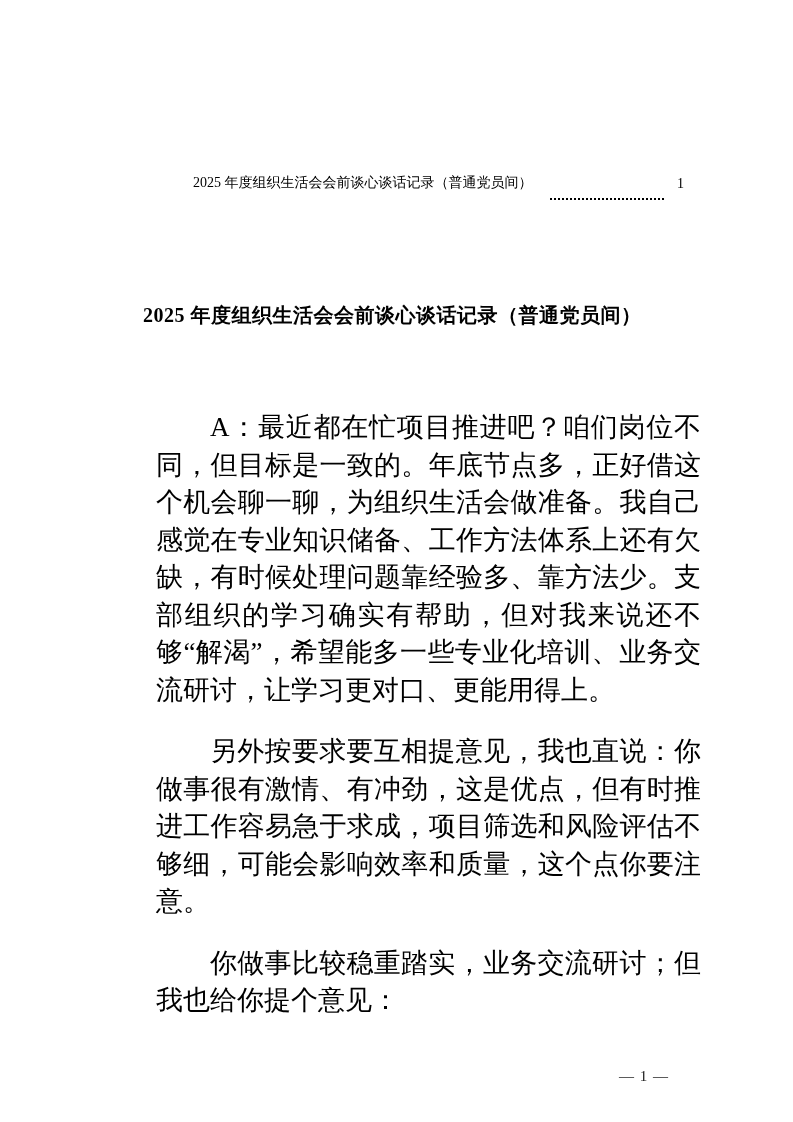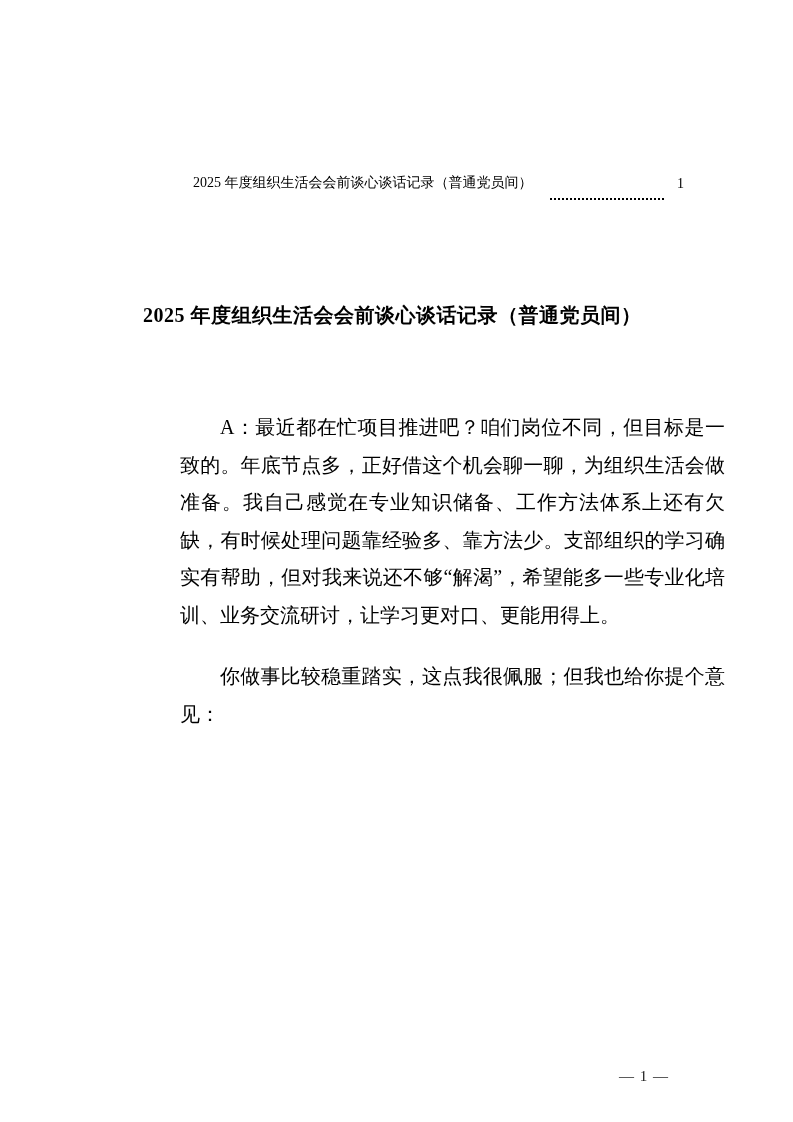"A：最近都在忙项目推进吧？咱们岗位不同，但目标是一致的。年底节点多，正好借这个机" .doc-body { font-size: 20px -> 27px; margin-left: 24px -> none }
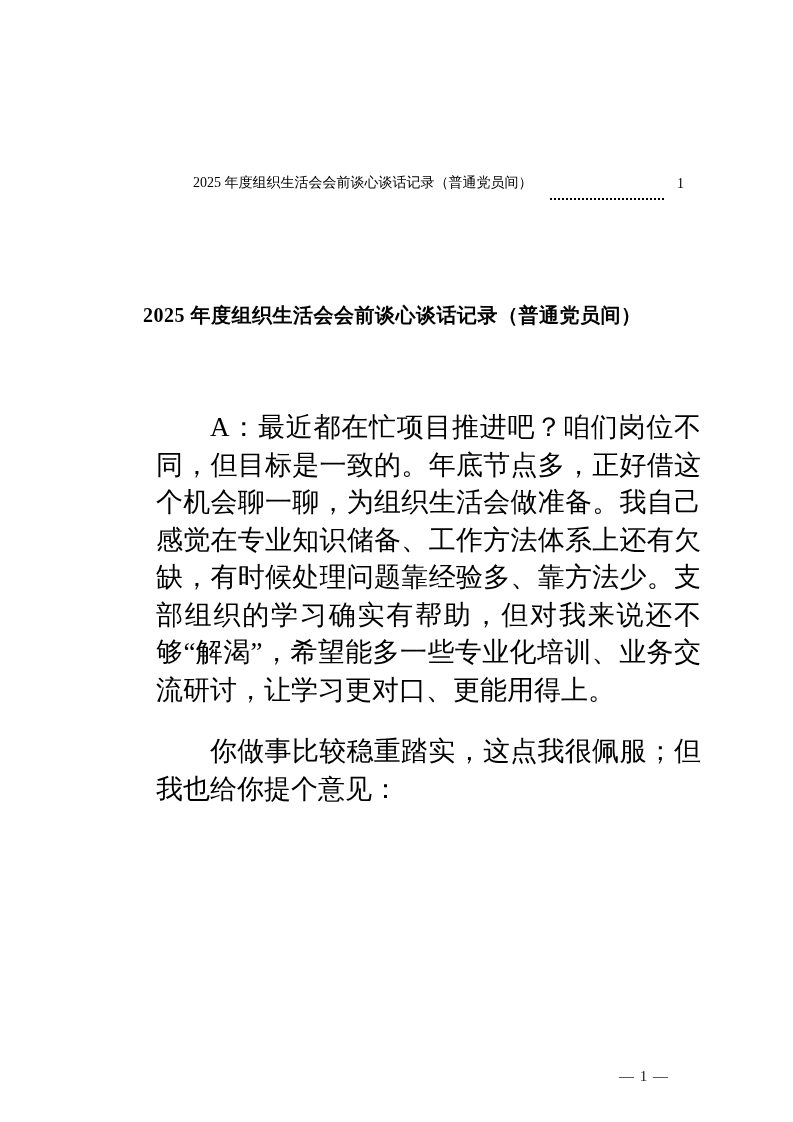"另外按要求要互相提意见，我也直说：你做事很有激情、有冲劲，这是优点，但有时推进工" p { html: none -> <p>另外按要求要互相提意见，我也直说：你做事很有激情、有冲劲，这是优点，但有时推进工作容易急于求成，项目筛选和风险评估不够细，可能会影响效率和质量，这个点你要注意。</p> }
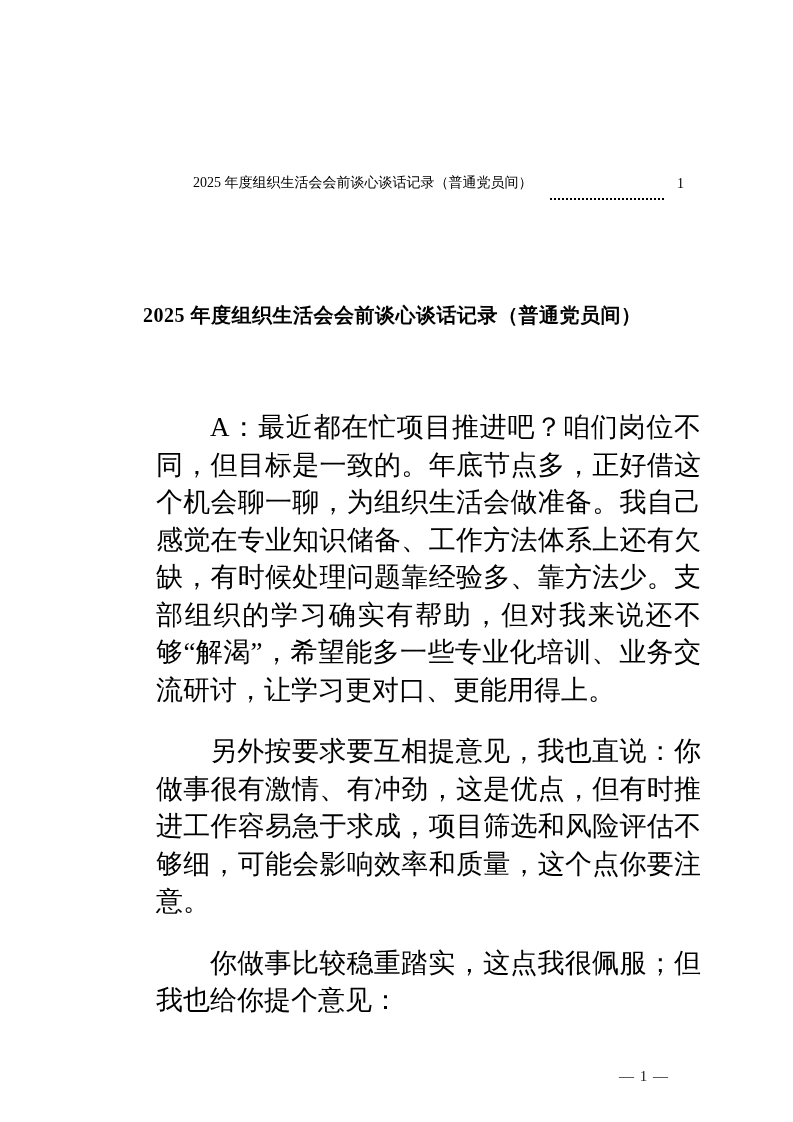"你做事比较稳重踏实，这点我很佩服；但我也给你提个意见：" p { text: 这点我很佩服 -> 业务交流研讨 }
